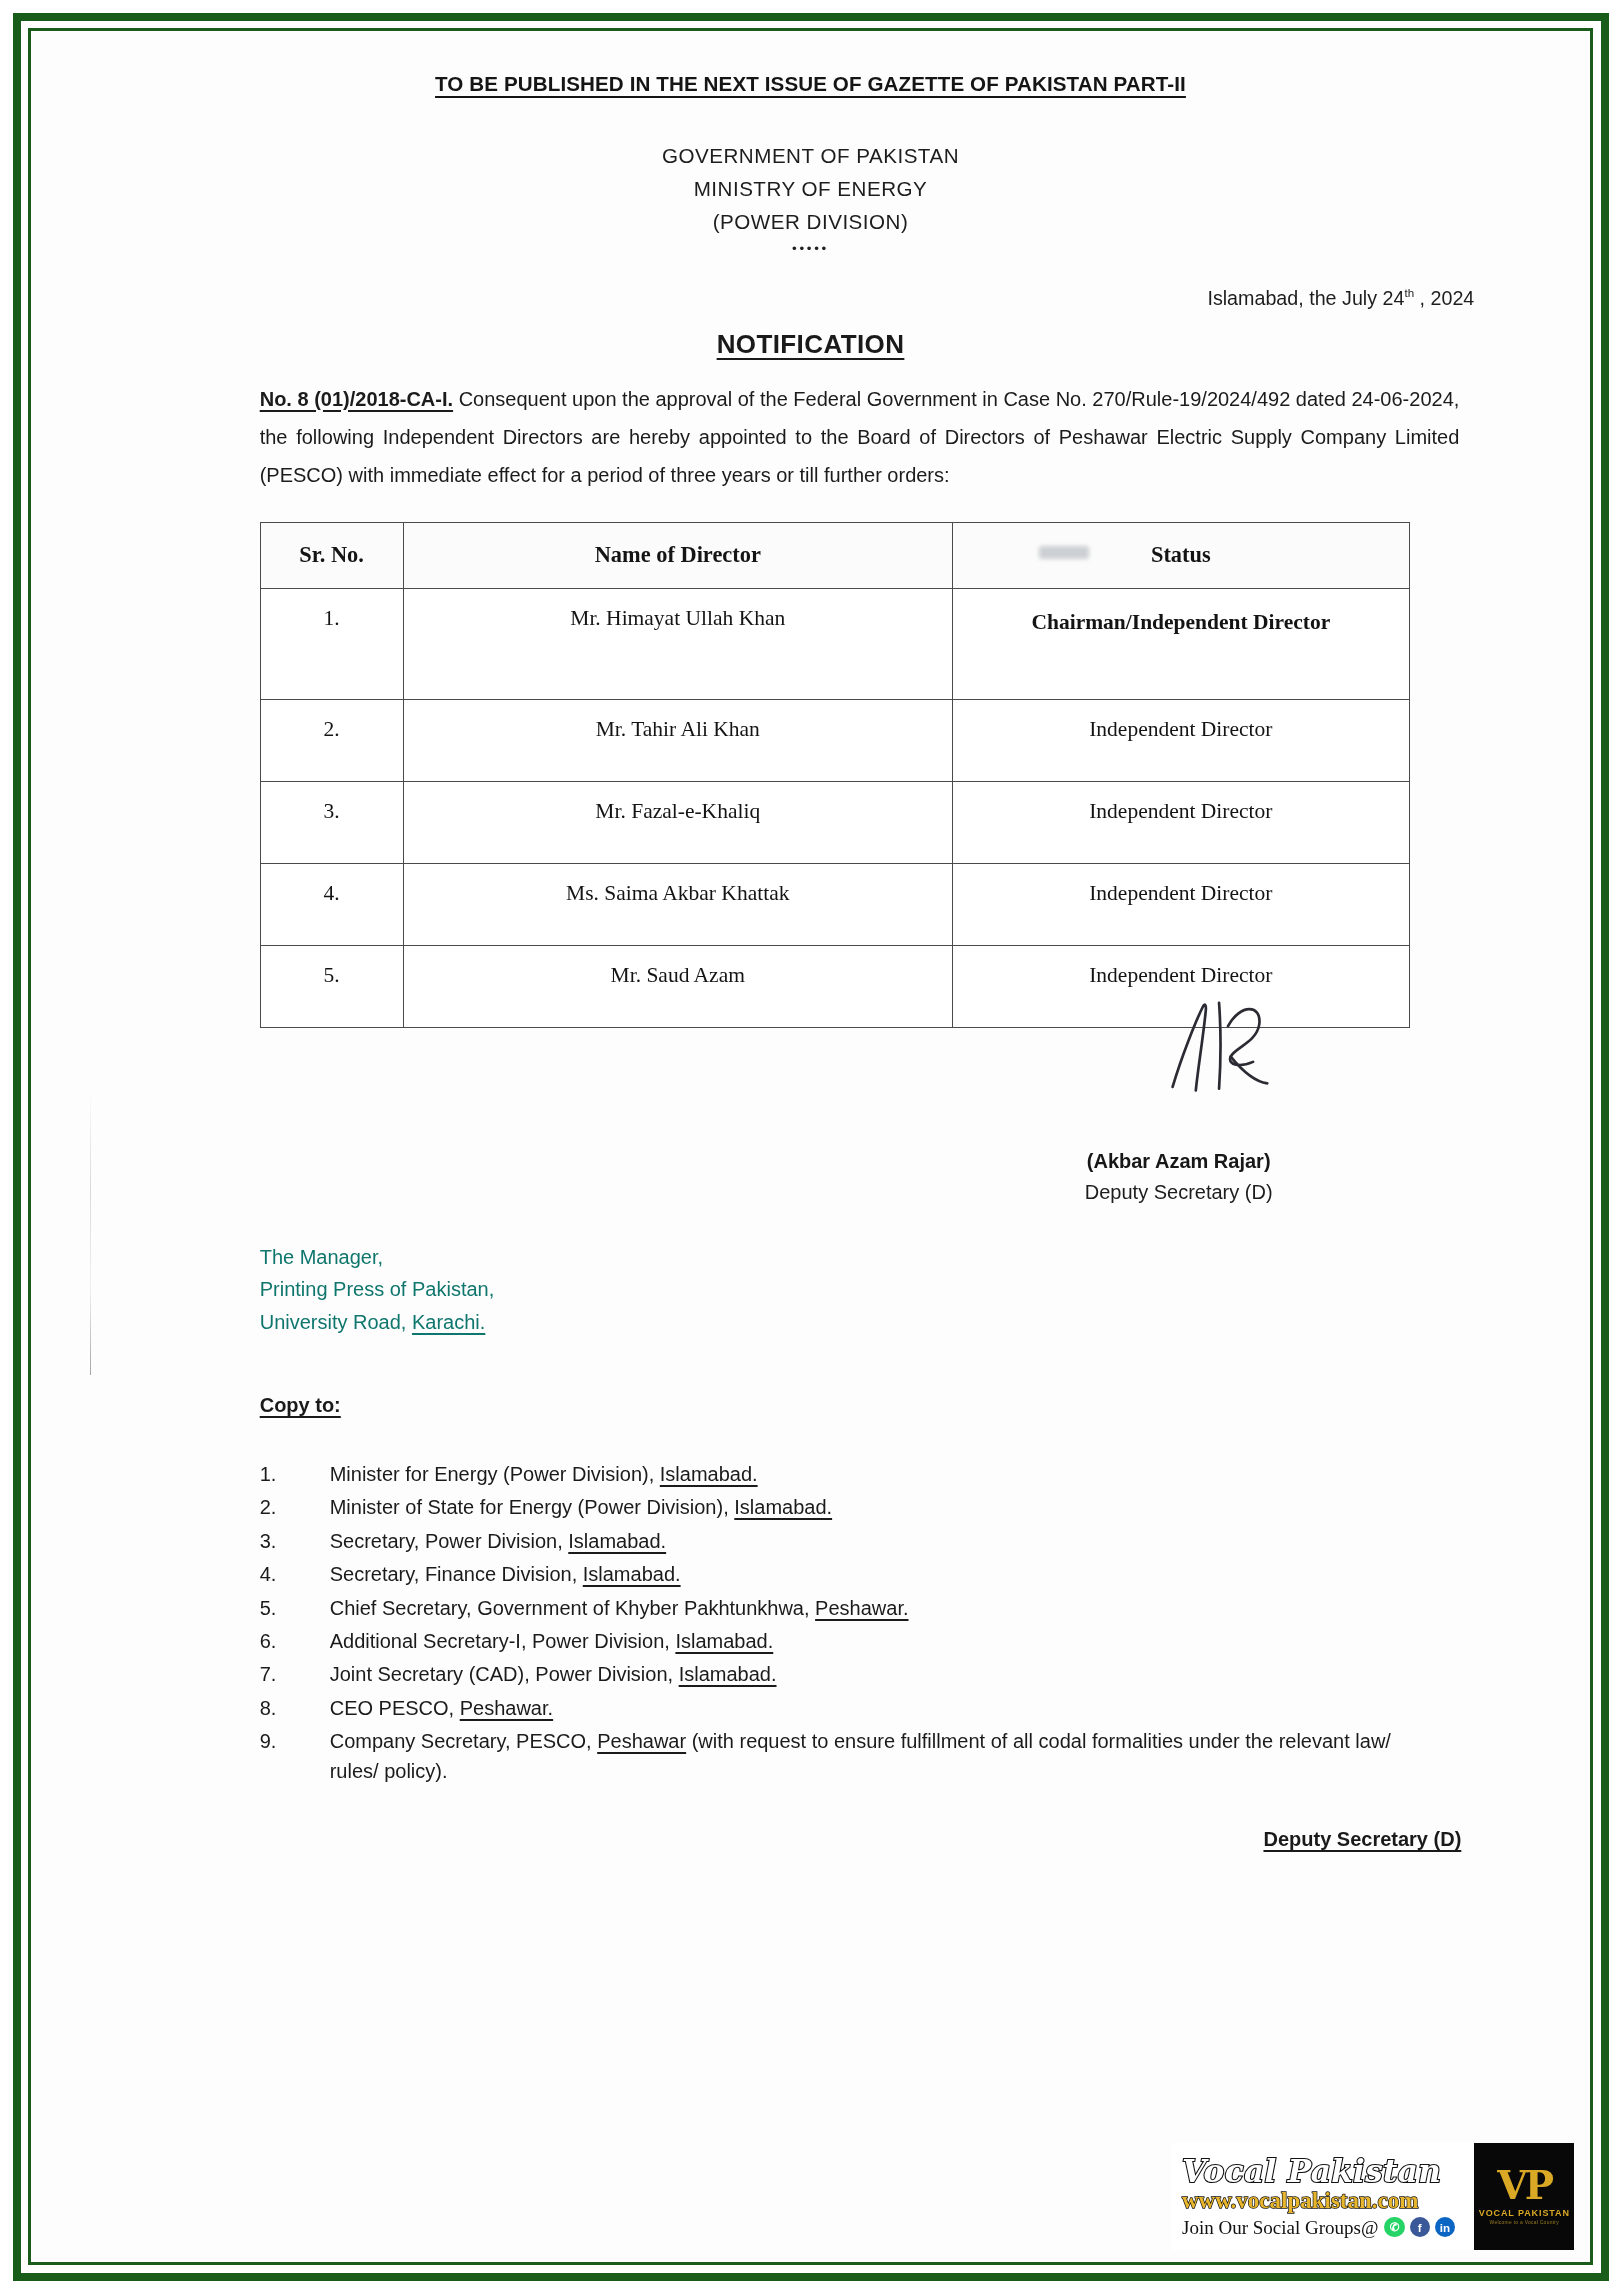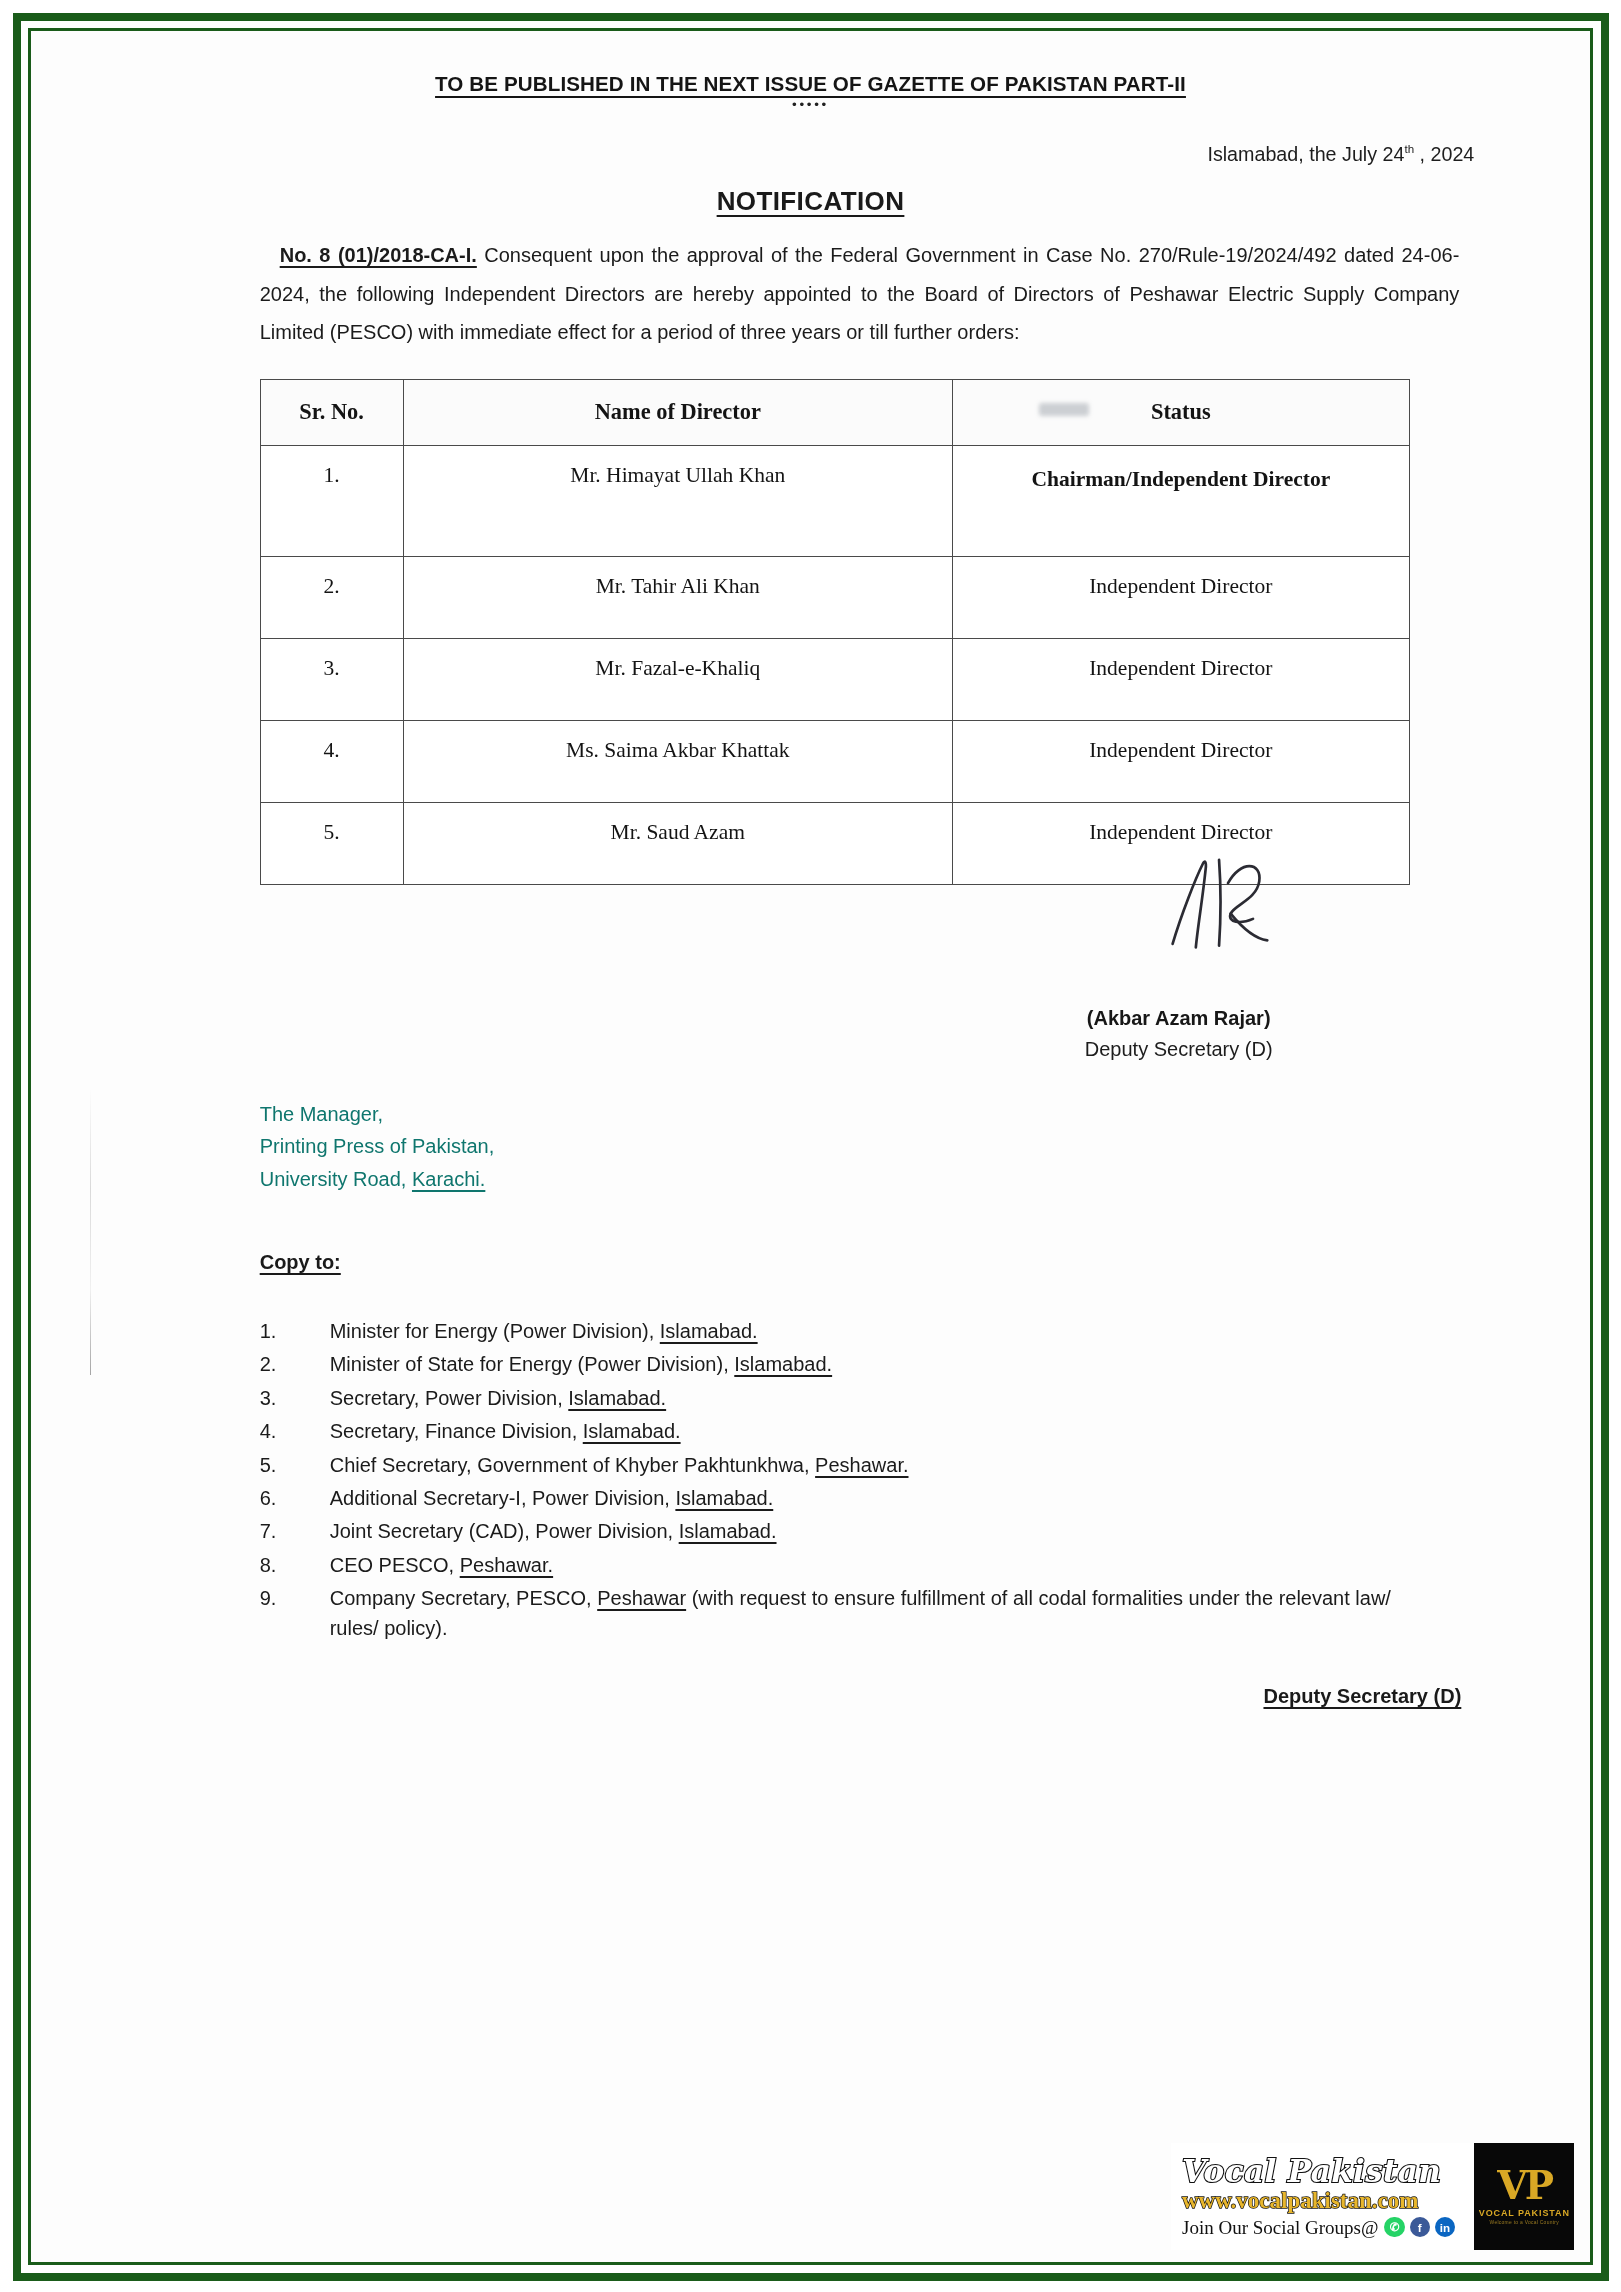"GOVERNMENT OF PAKISTAN" div.gov-block { html: none -> <div> <div>GOVERNMENT OF PAKISTAN</div> <div>MINISTRY OF ENERGY</div> <div>(POWER DIVISION)</div> </div> }
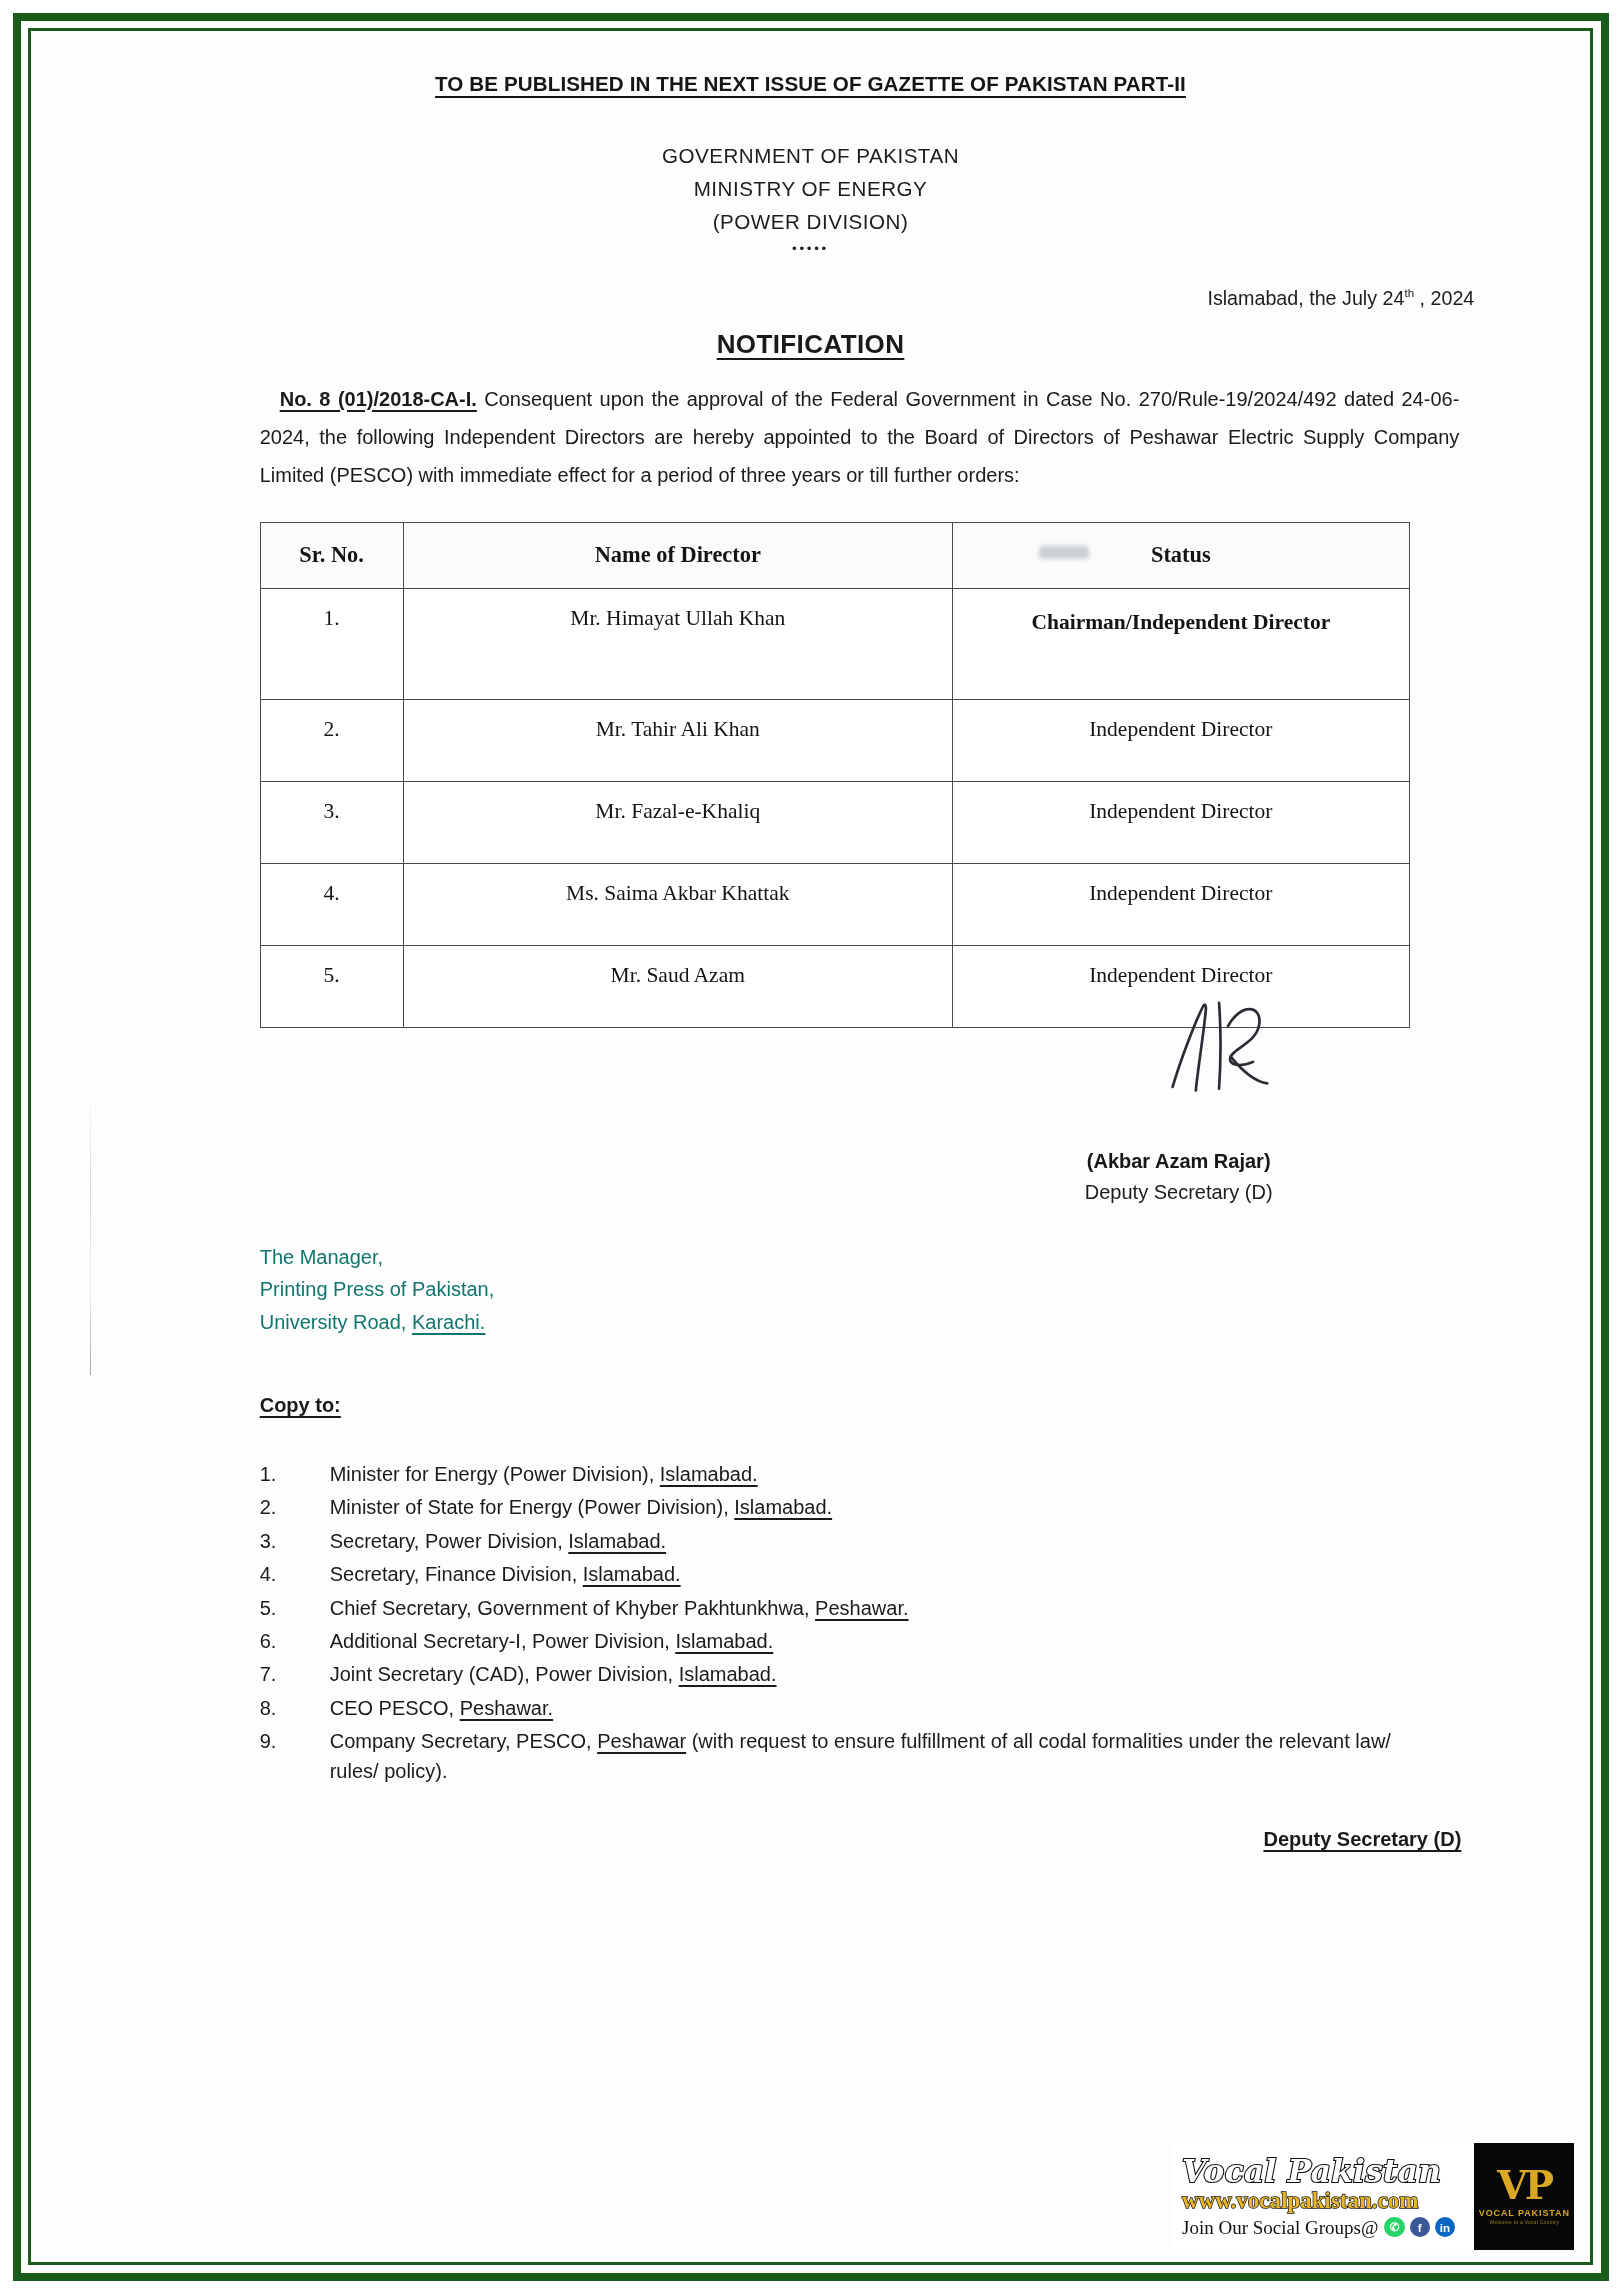"No. 8 (01)/2018-CA-I." .ref-no { margin-left: 20px -> none }
